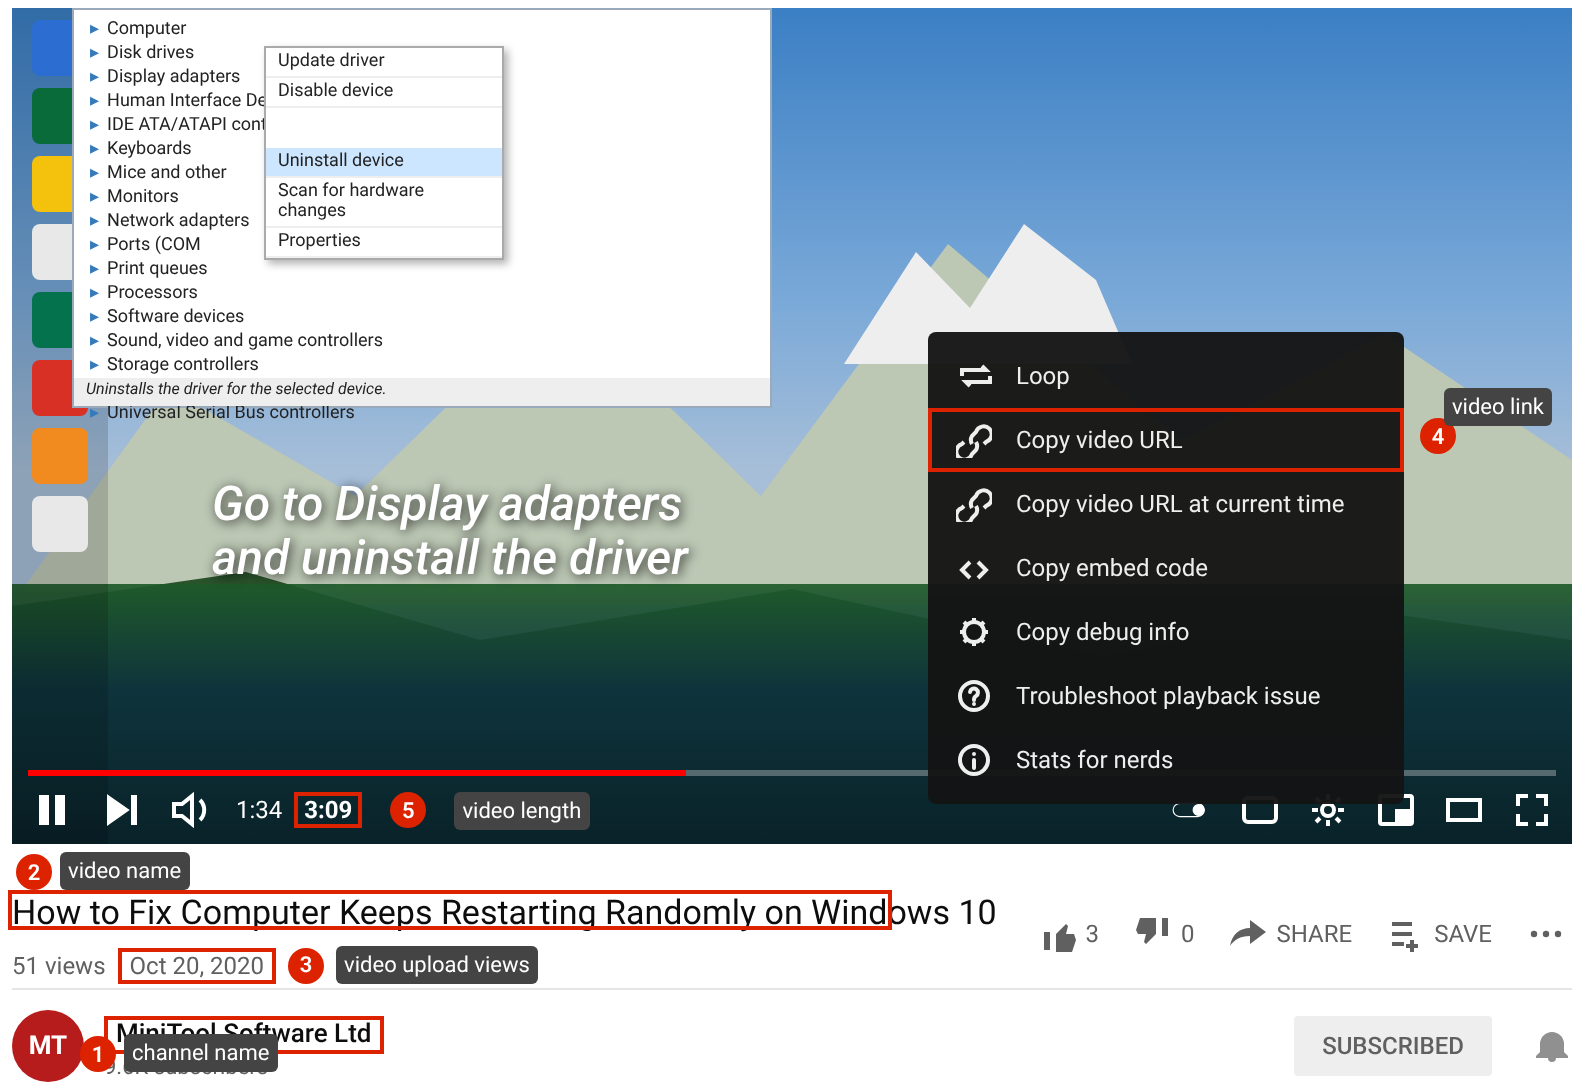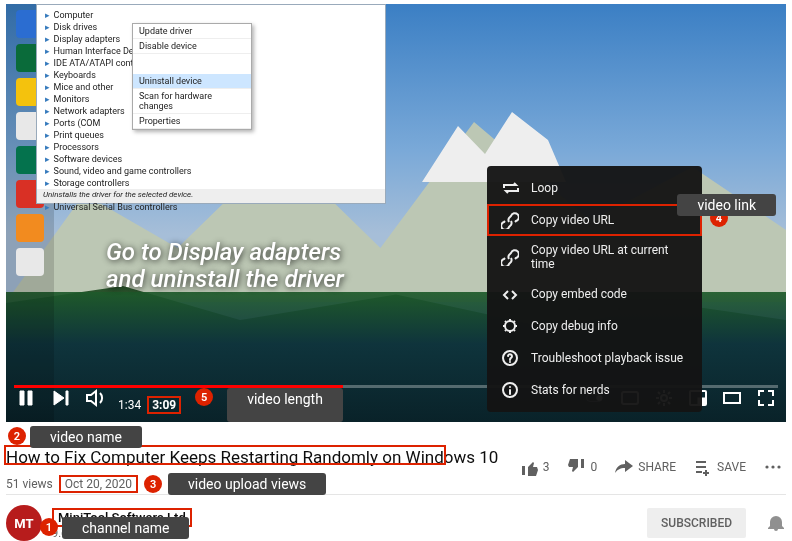"Loop" .ctxmenu { width: 215px -> 238px }
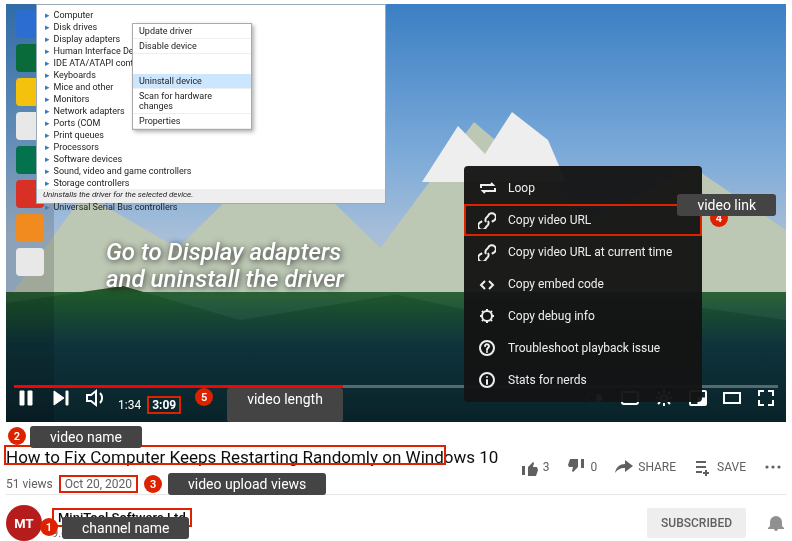"video link" .mlabel { font-size: 14px -> 11px; padding: 3px 20px -> 3px 4px }
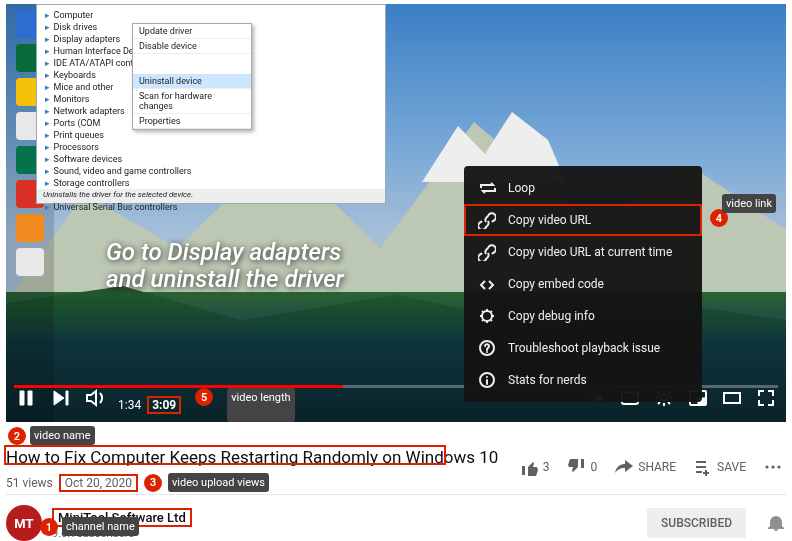"1:34" .controls { align-items: none -> center }
